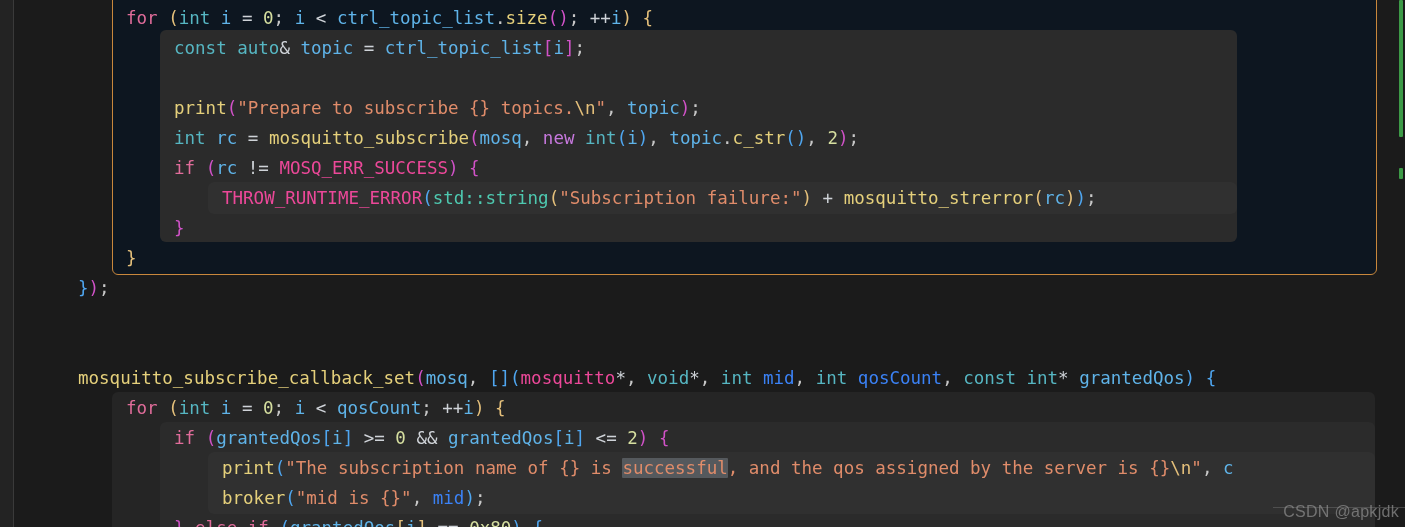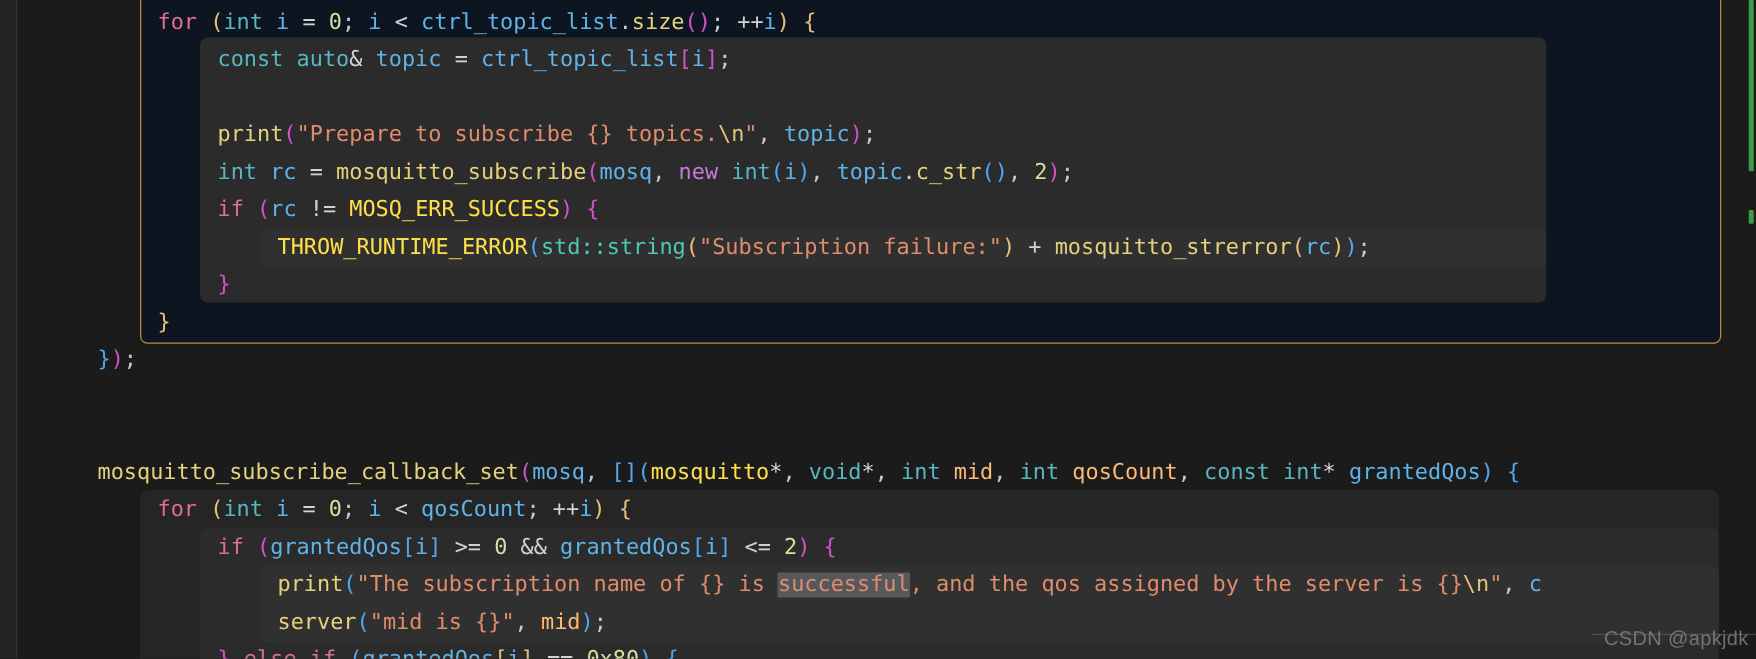"MOSQ_ERR_SUCCESS" .cls { color: #fde047 -> #ec4899 }
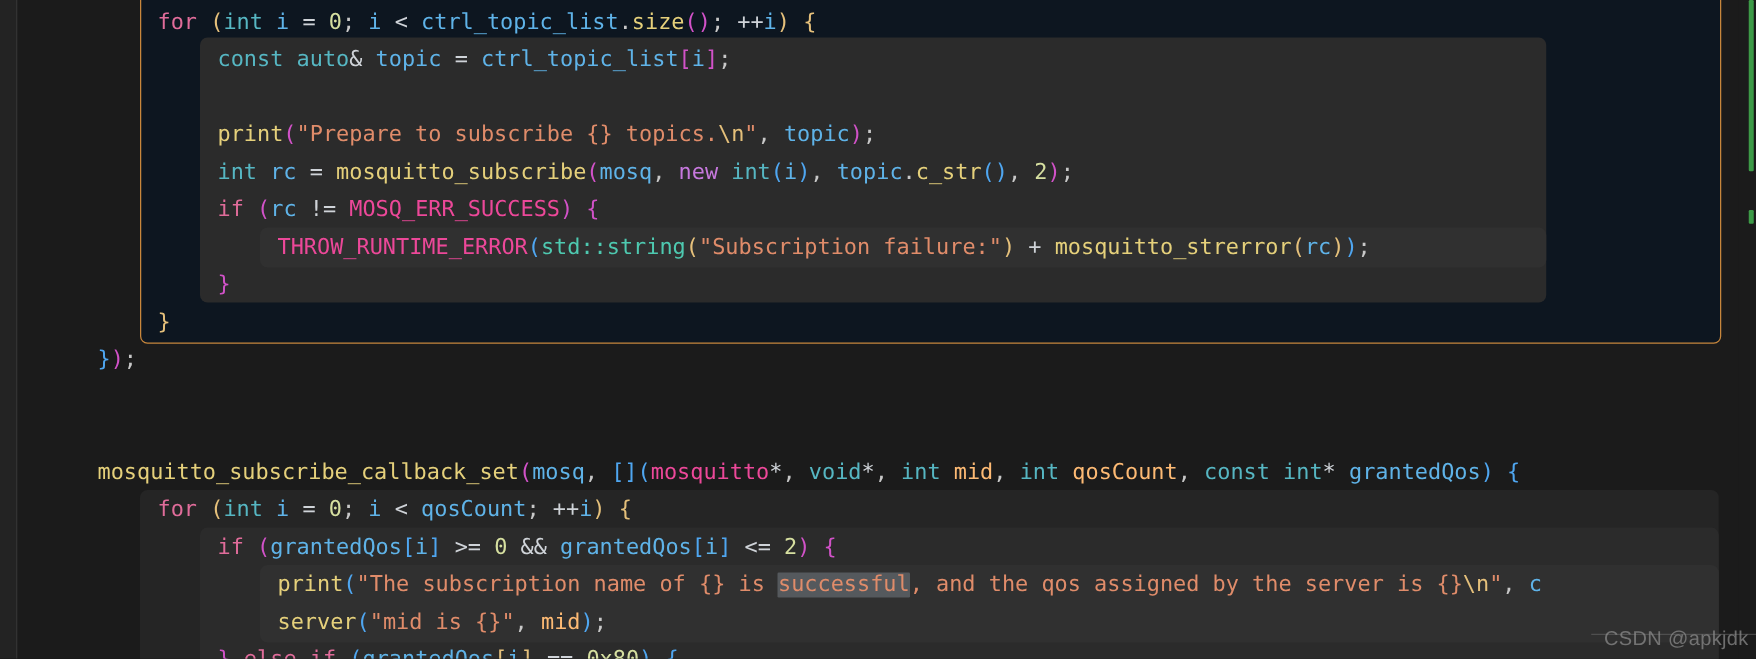"mid" .var { color: #fdba74 -> #3b82f6 }
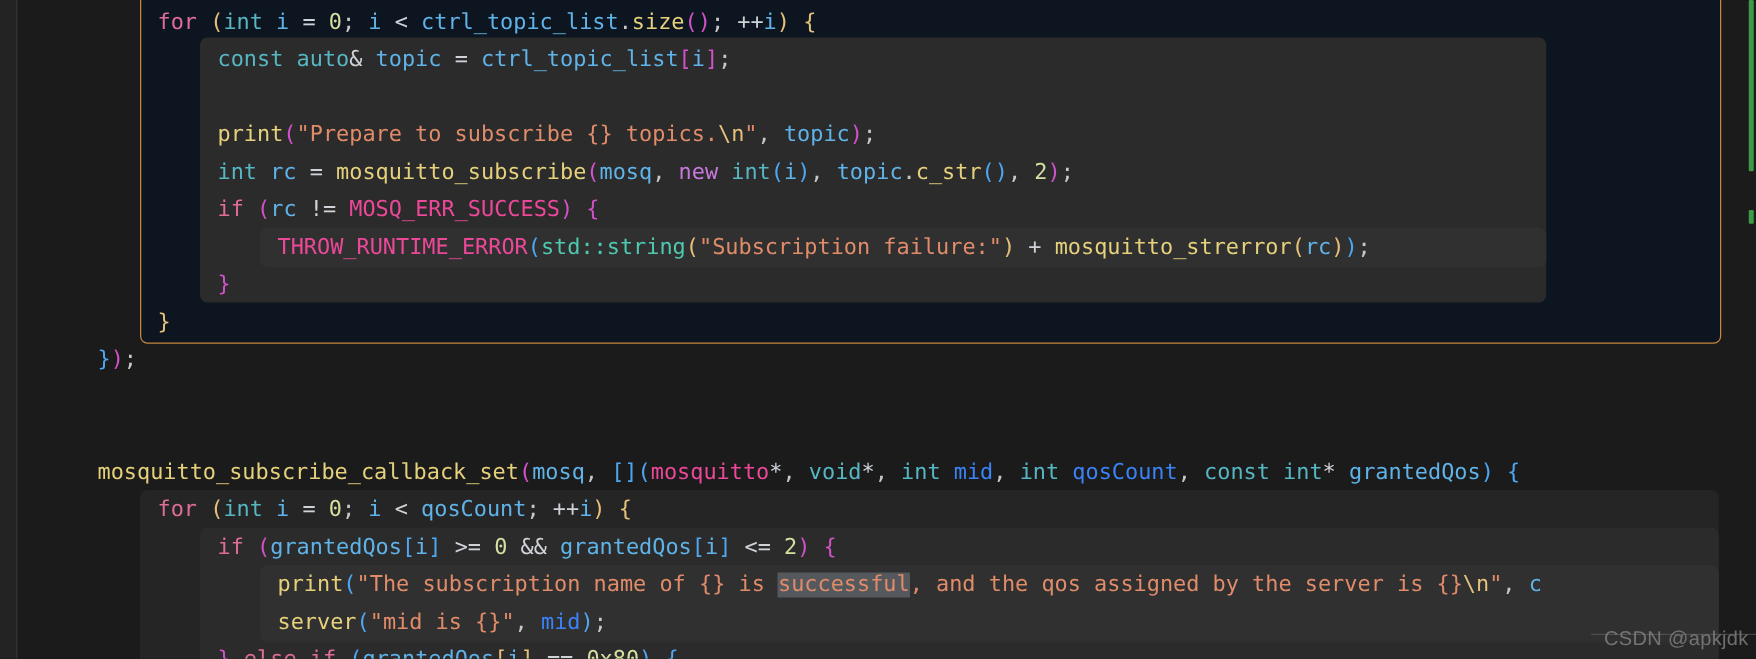"server" span.fn { text: server -> broker }
